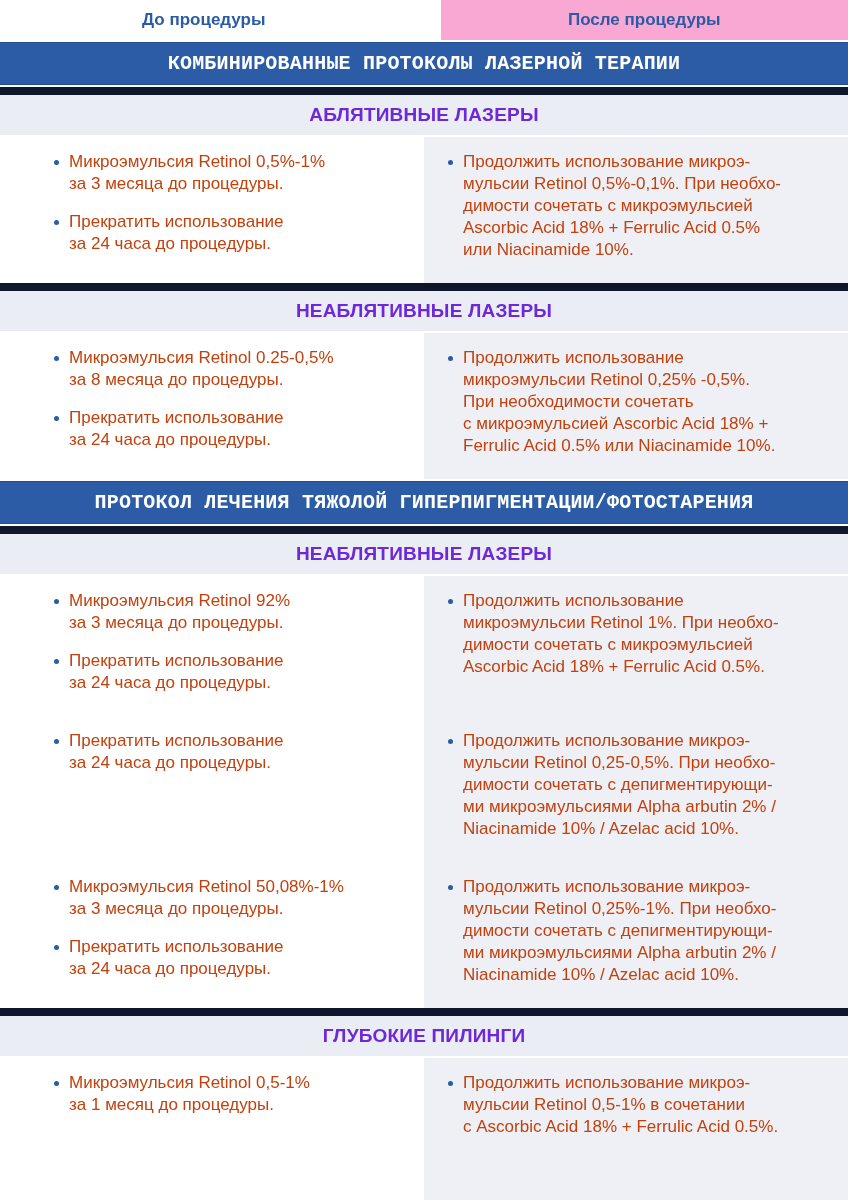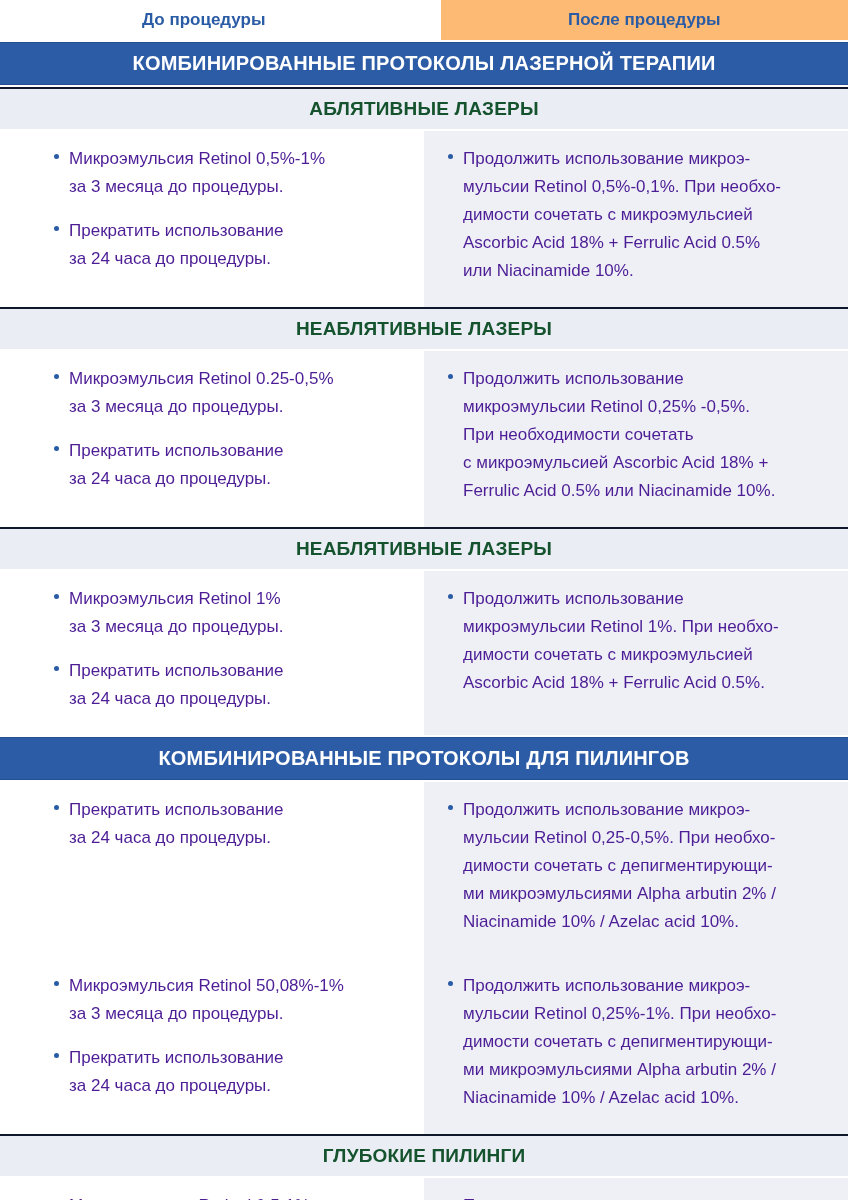"После процедуры" .col-header.after { background: #fdba74 -> #f9a8d4 }
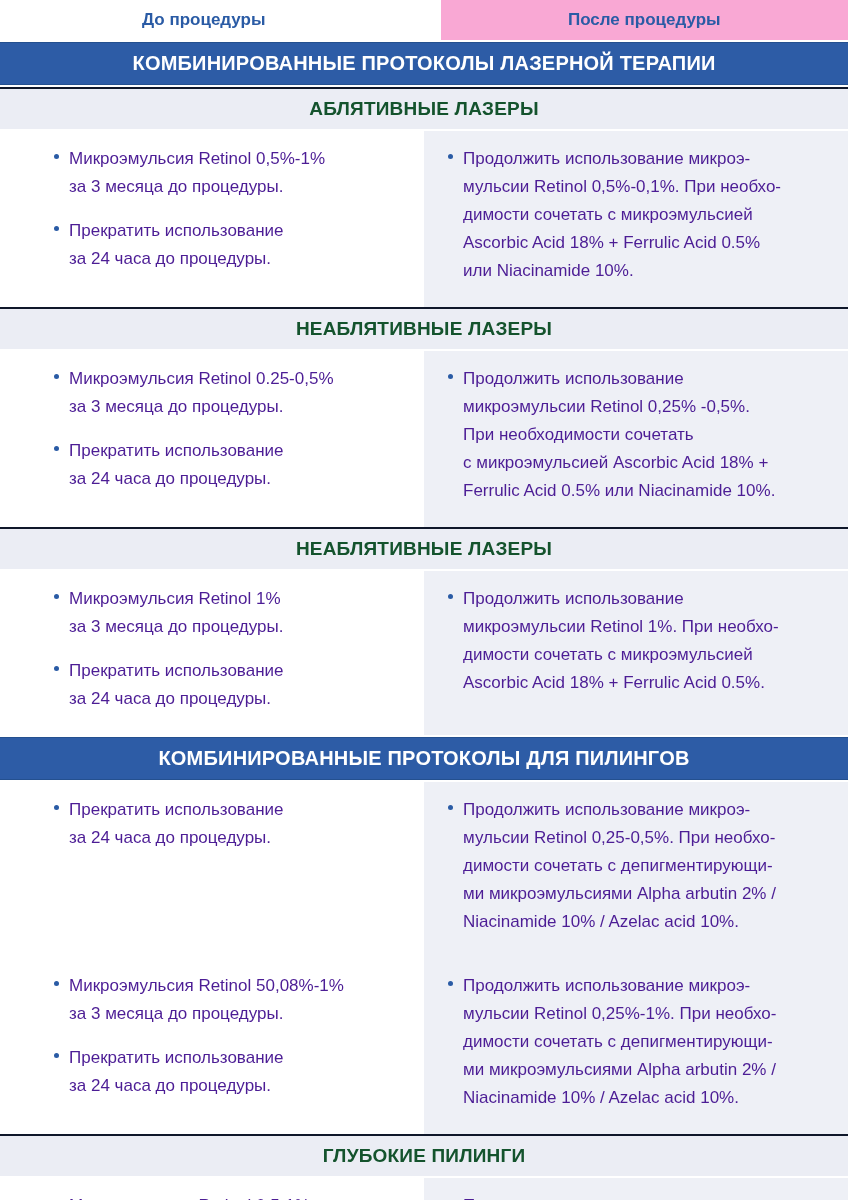"КОМБИНИРОВАННЫЕ ПРОТОКОЛЫ ЛАЗЕРНОЙ" .main-bar { font-family: none -> Liberation Mono, monospace }
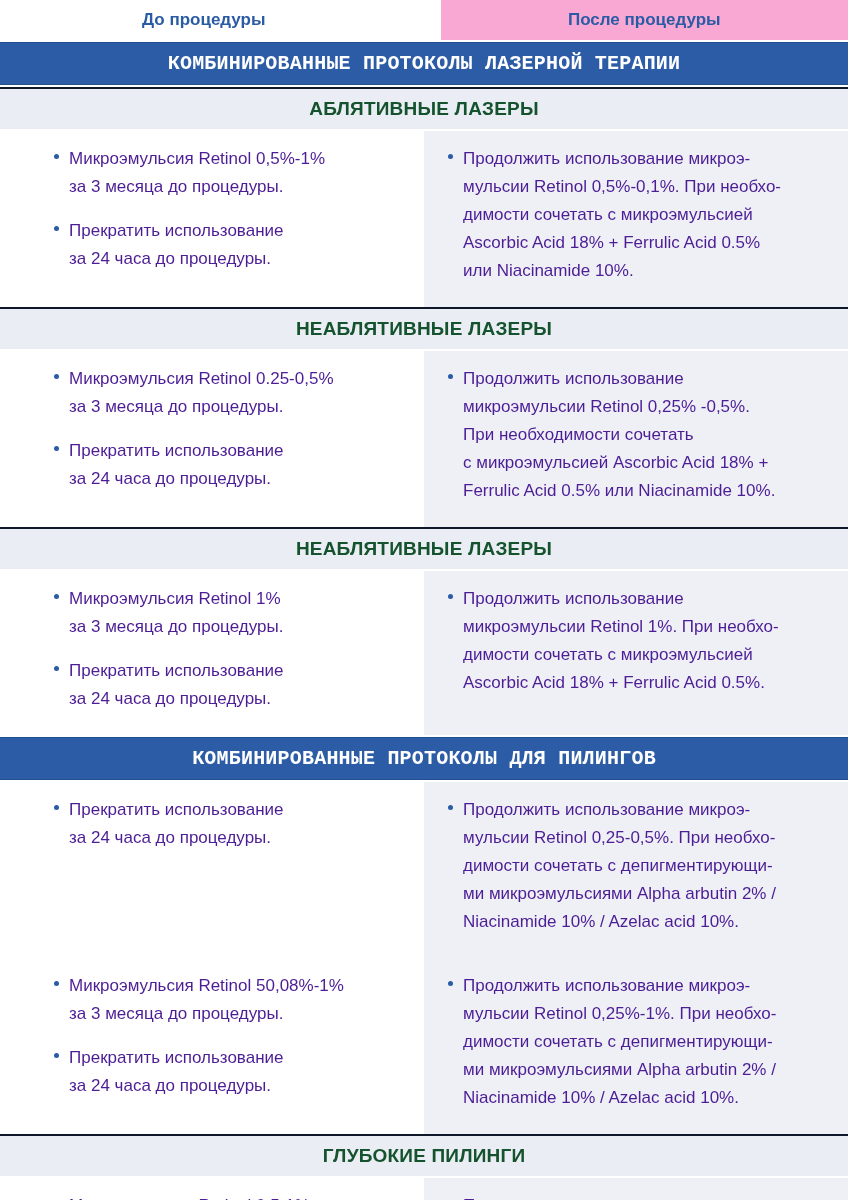"АБЛЯТИВНЫЕ ЛАЗЕРЫ" .sub-bar { border-top: 2px solid #0f172a -> 8px solid #0f172a; color: #14532d -> #6d28d9 }
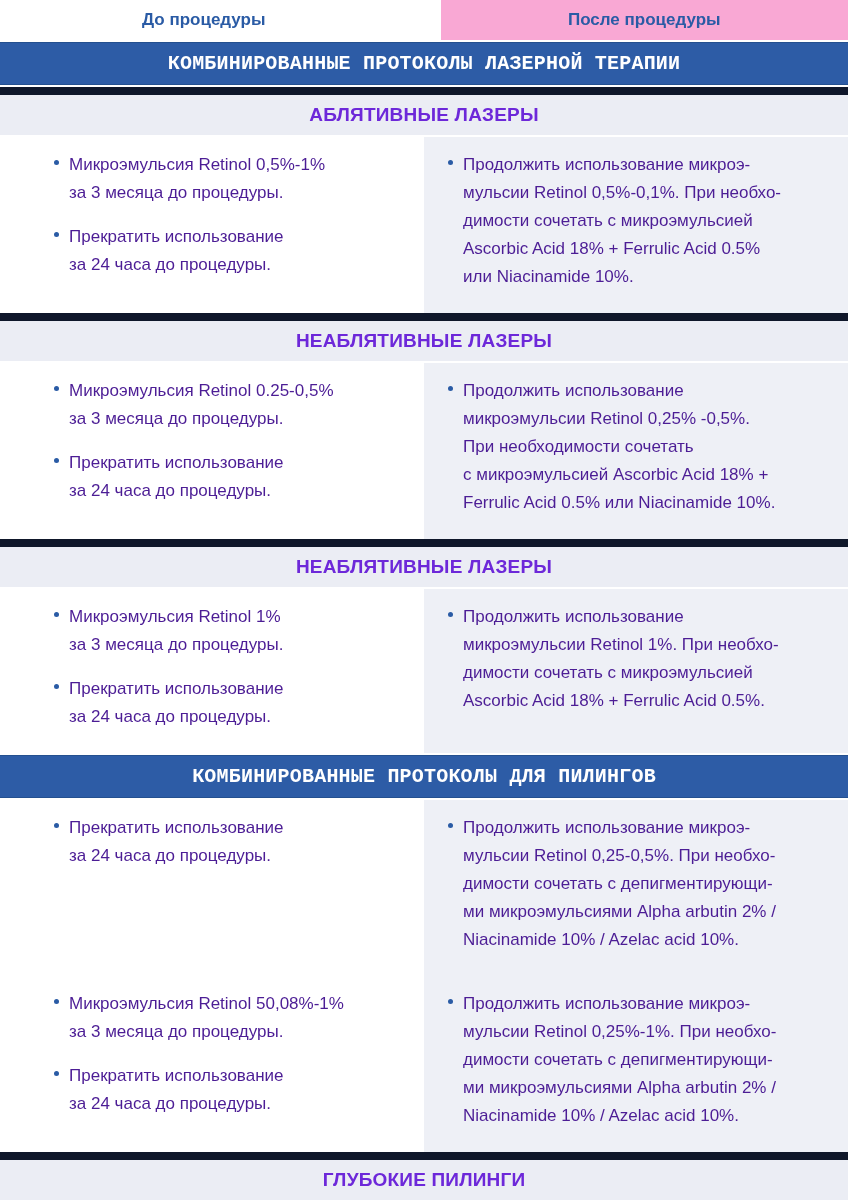"Микроэмульсия Retinol 0,5%-1%" .li-text { color: #4c1d95 -> #c2410c; line-height: 28px -> 22px }
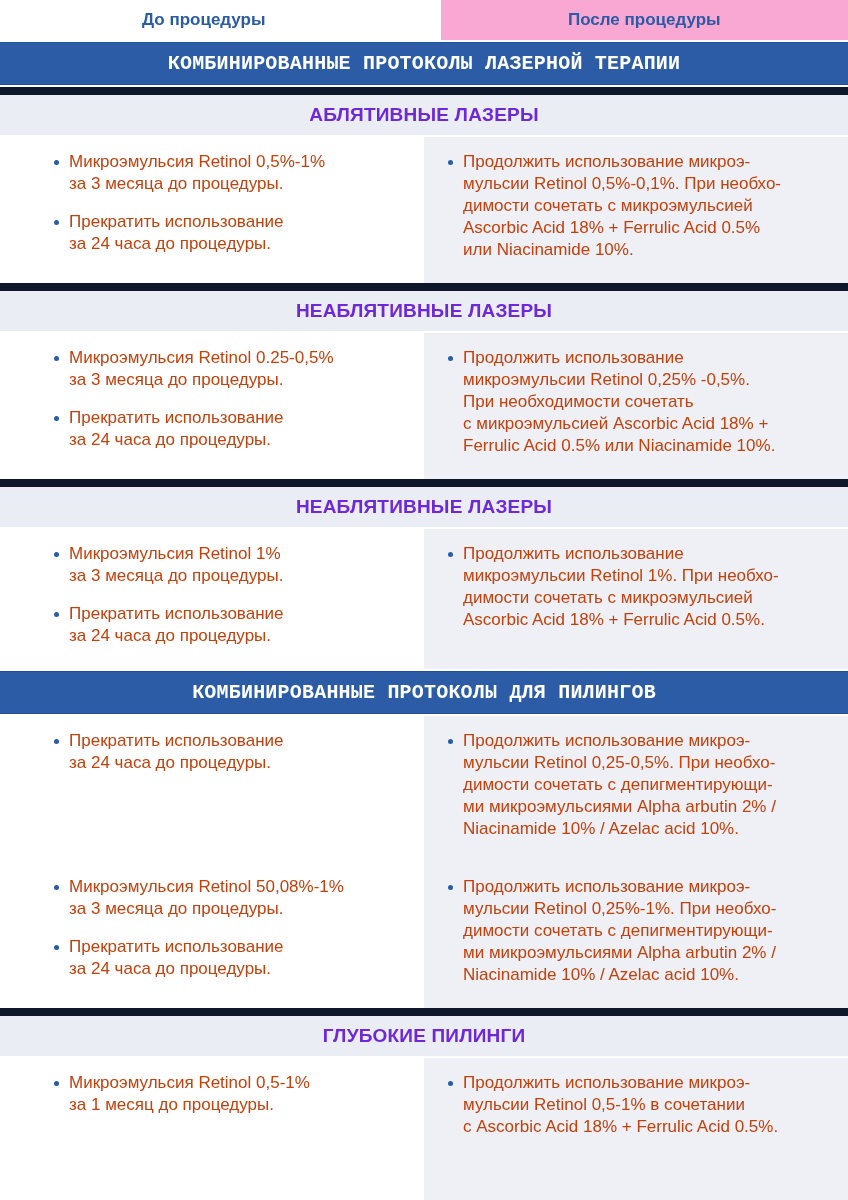"Микроэмульсия Retinol 0.25-0,5%" span.li-text { text: 3 -> 8 }
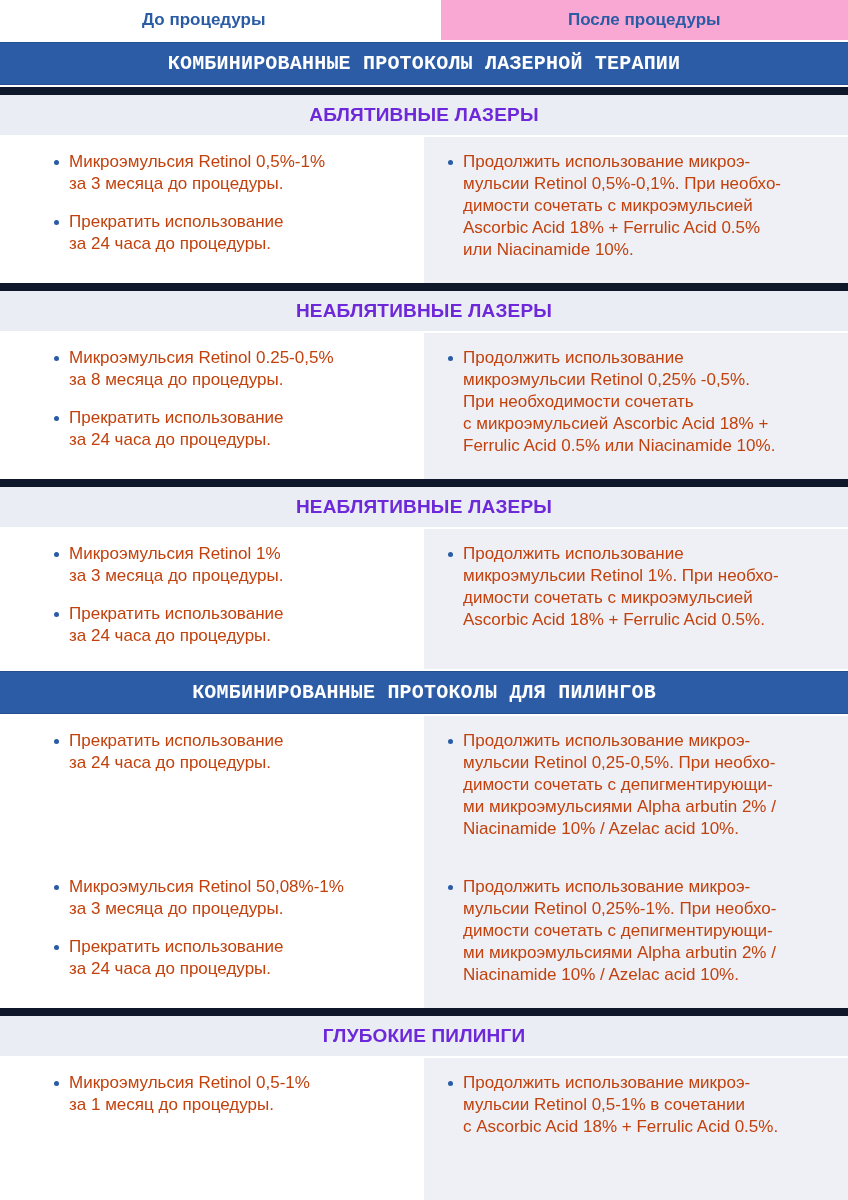"ПРОТОКОЛ ЛЕЧЕНИЯ ТЯЖОЛОЙ" div.main-bar { html: none -> <div>ПРОТОКОЛ ЛЕЧЕНИЯ ТЯЖОЛОЙ ГИПЕРПИГМЕНТАЦИИ/ФОТОСТАРЕНИЯ</div> }
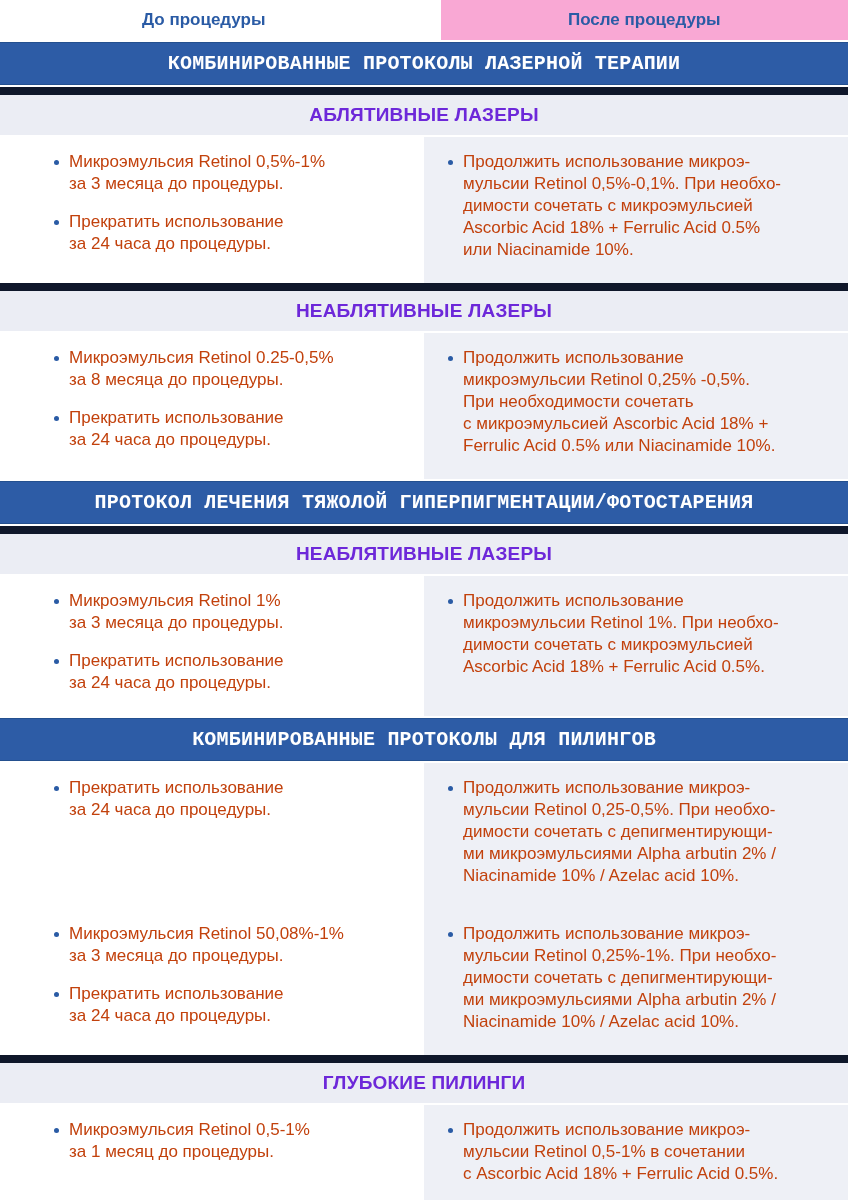"Микроэмульсия Retinol 1%" span.li-text { text: 1% -> 92% }
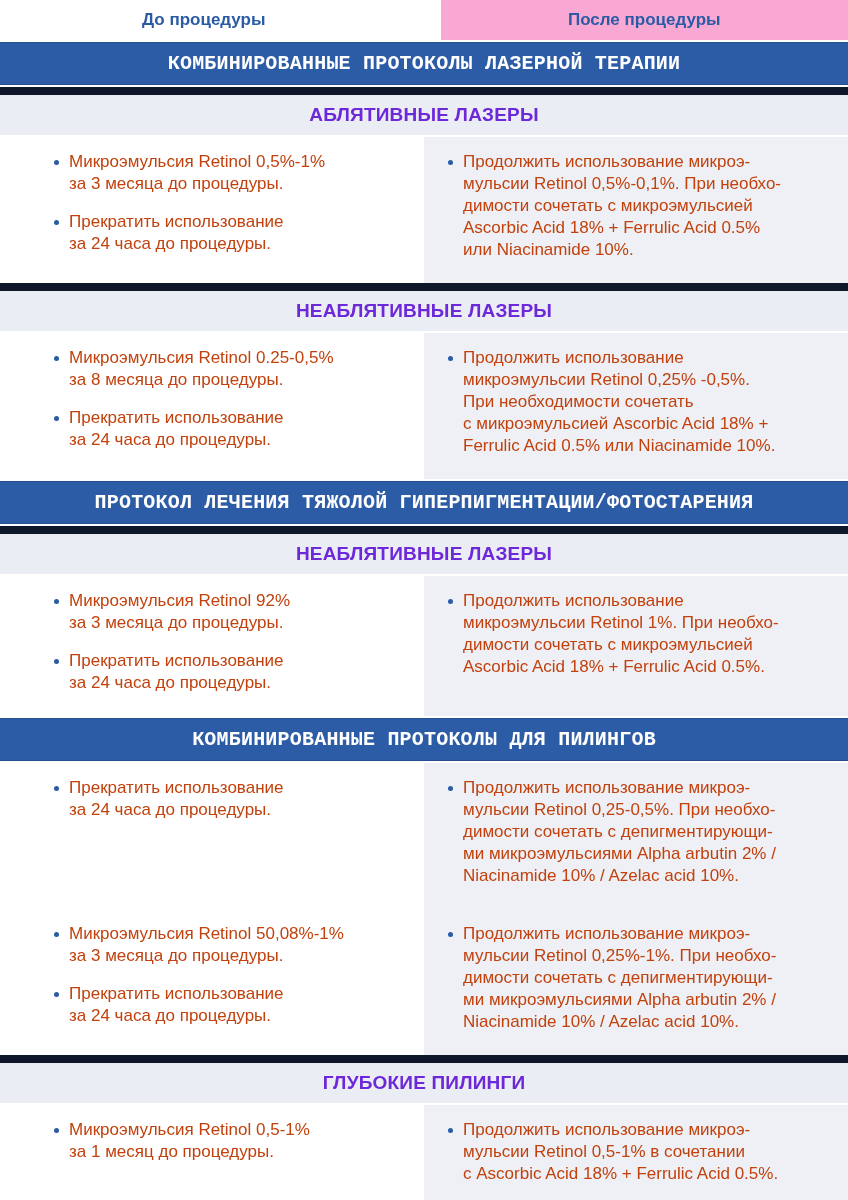"КОМБИНИРОВАННЫЕ ПРОТОКОЛЫ ДЛЯ ПИЛИНГОВ" div.main-bar { html: <div>КОМБИНИРОВАННЫЕ ПРОТОКОЛЫ ДЛЯ ПИЛИНГОВ</div> -> none }
